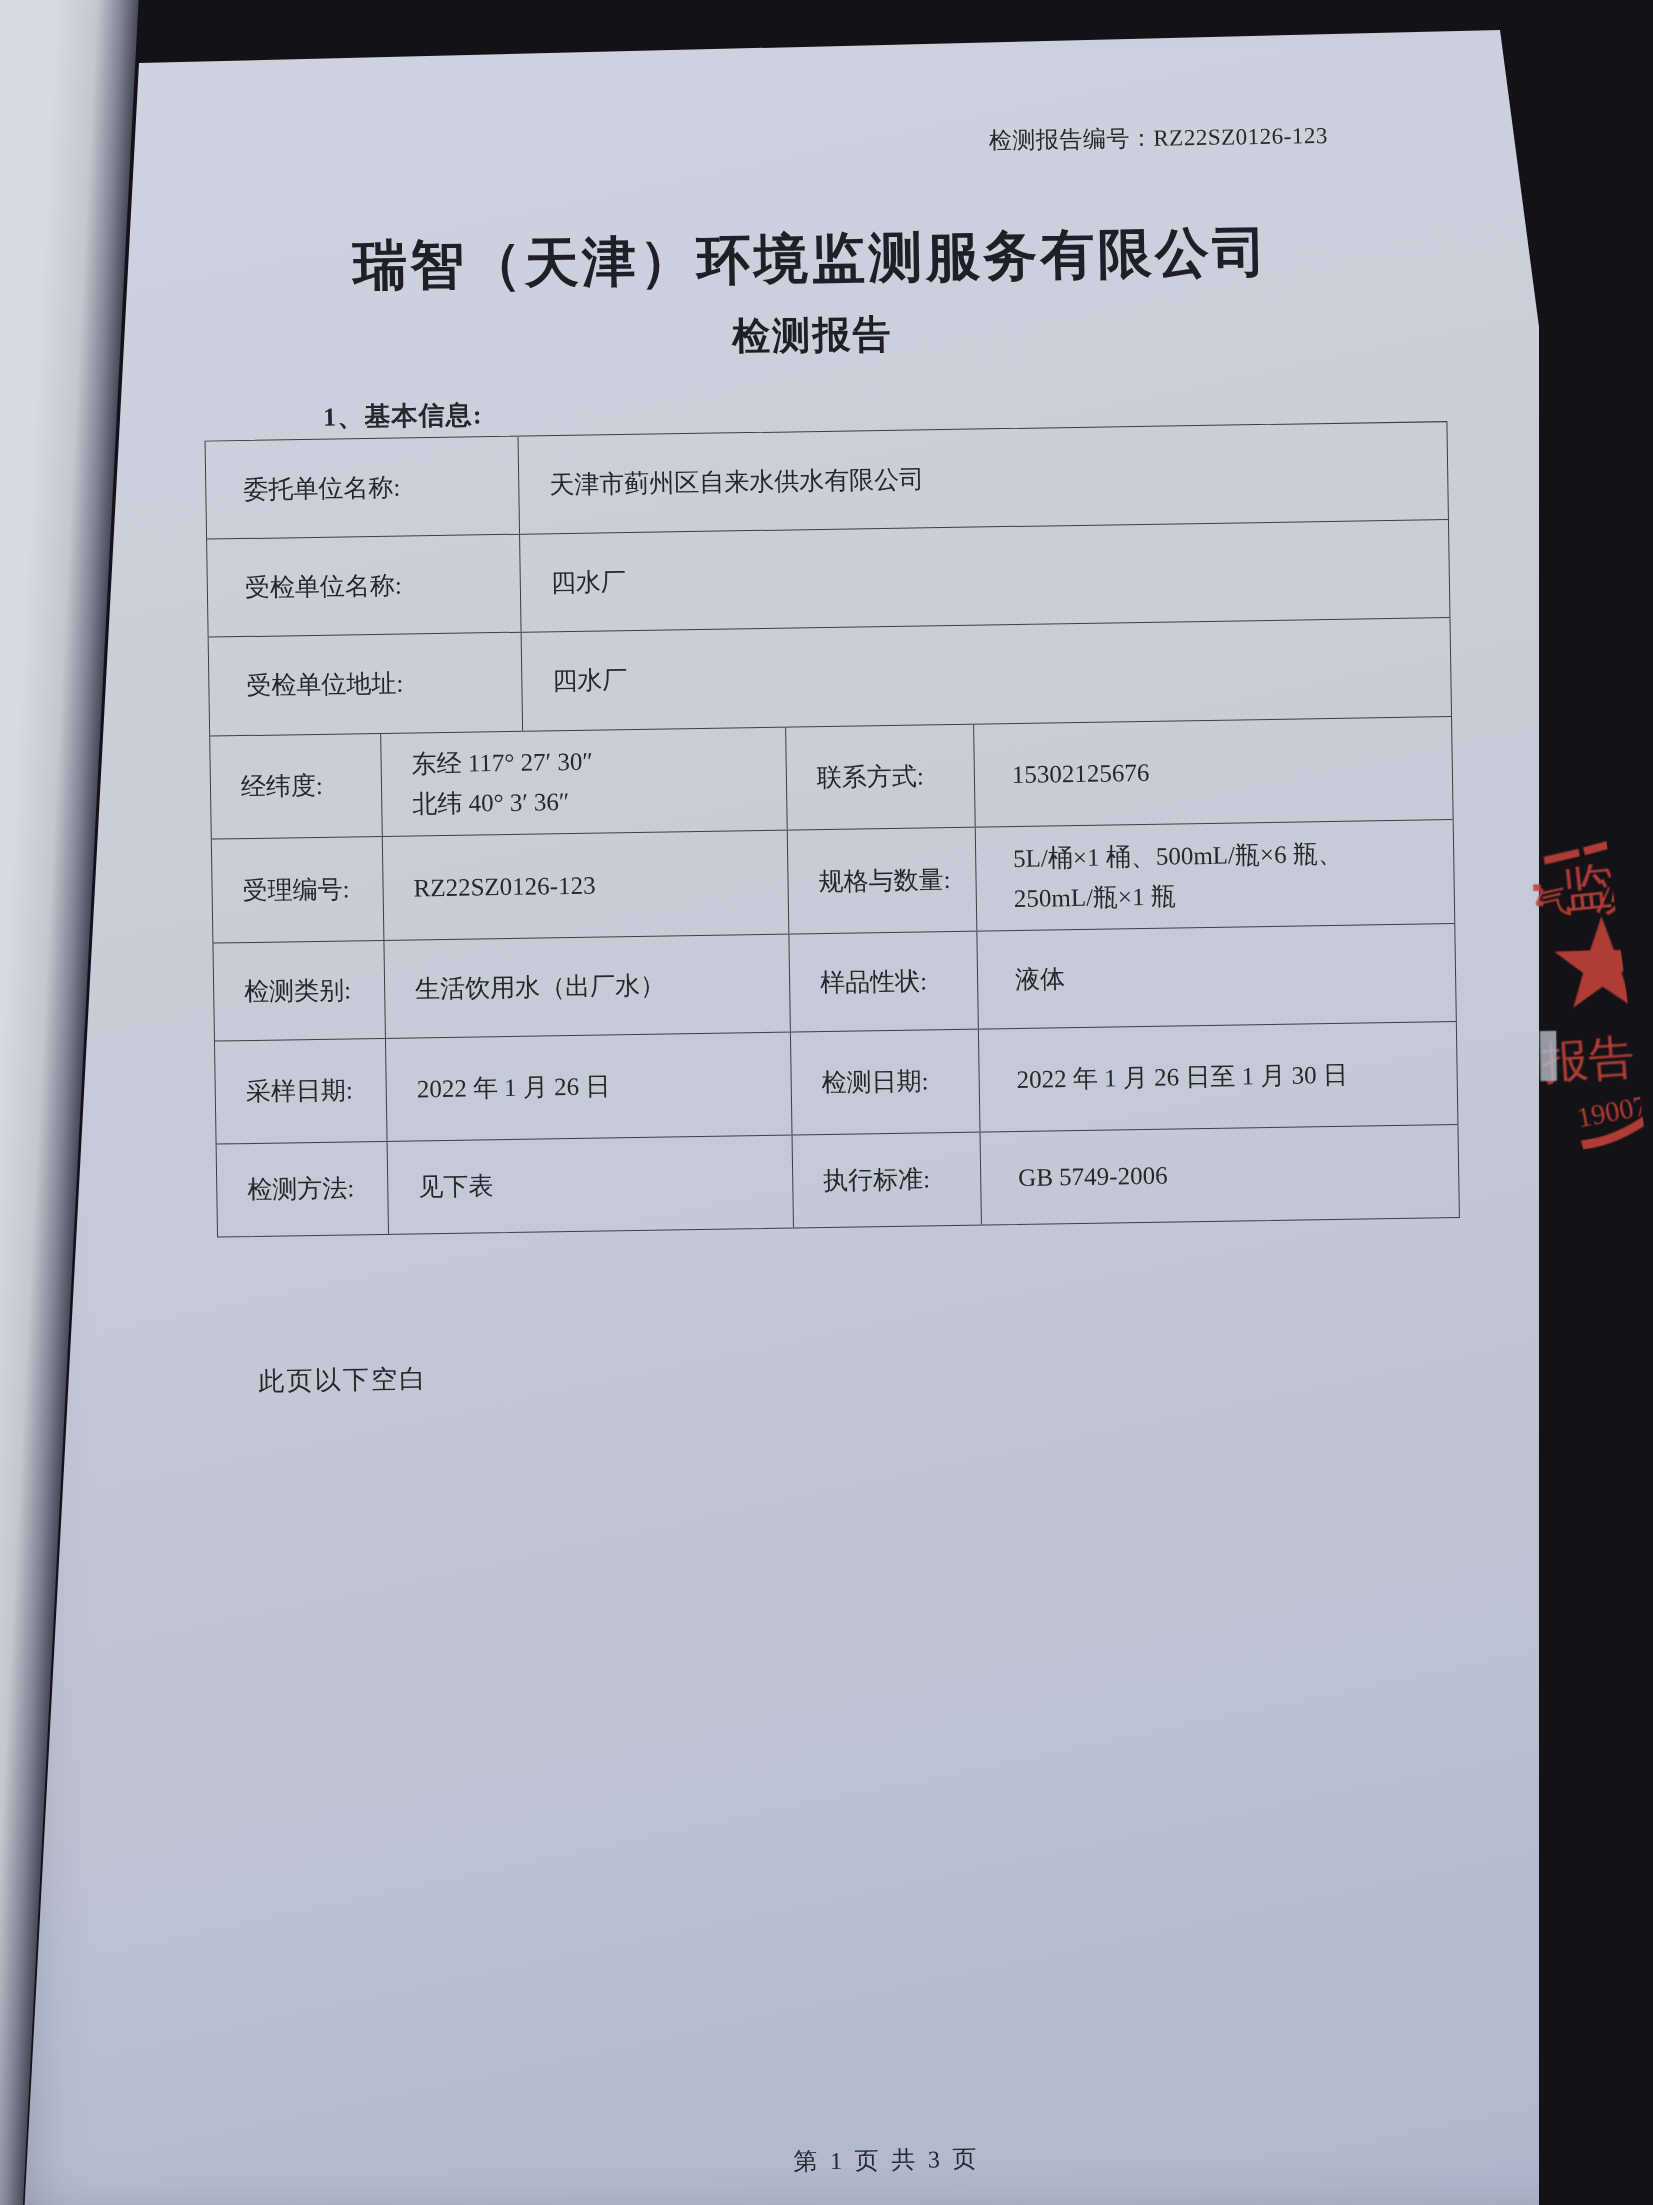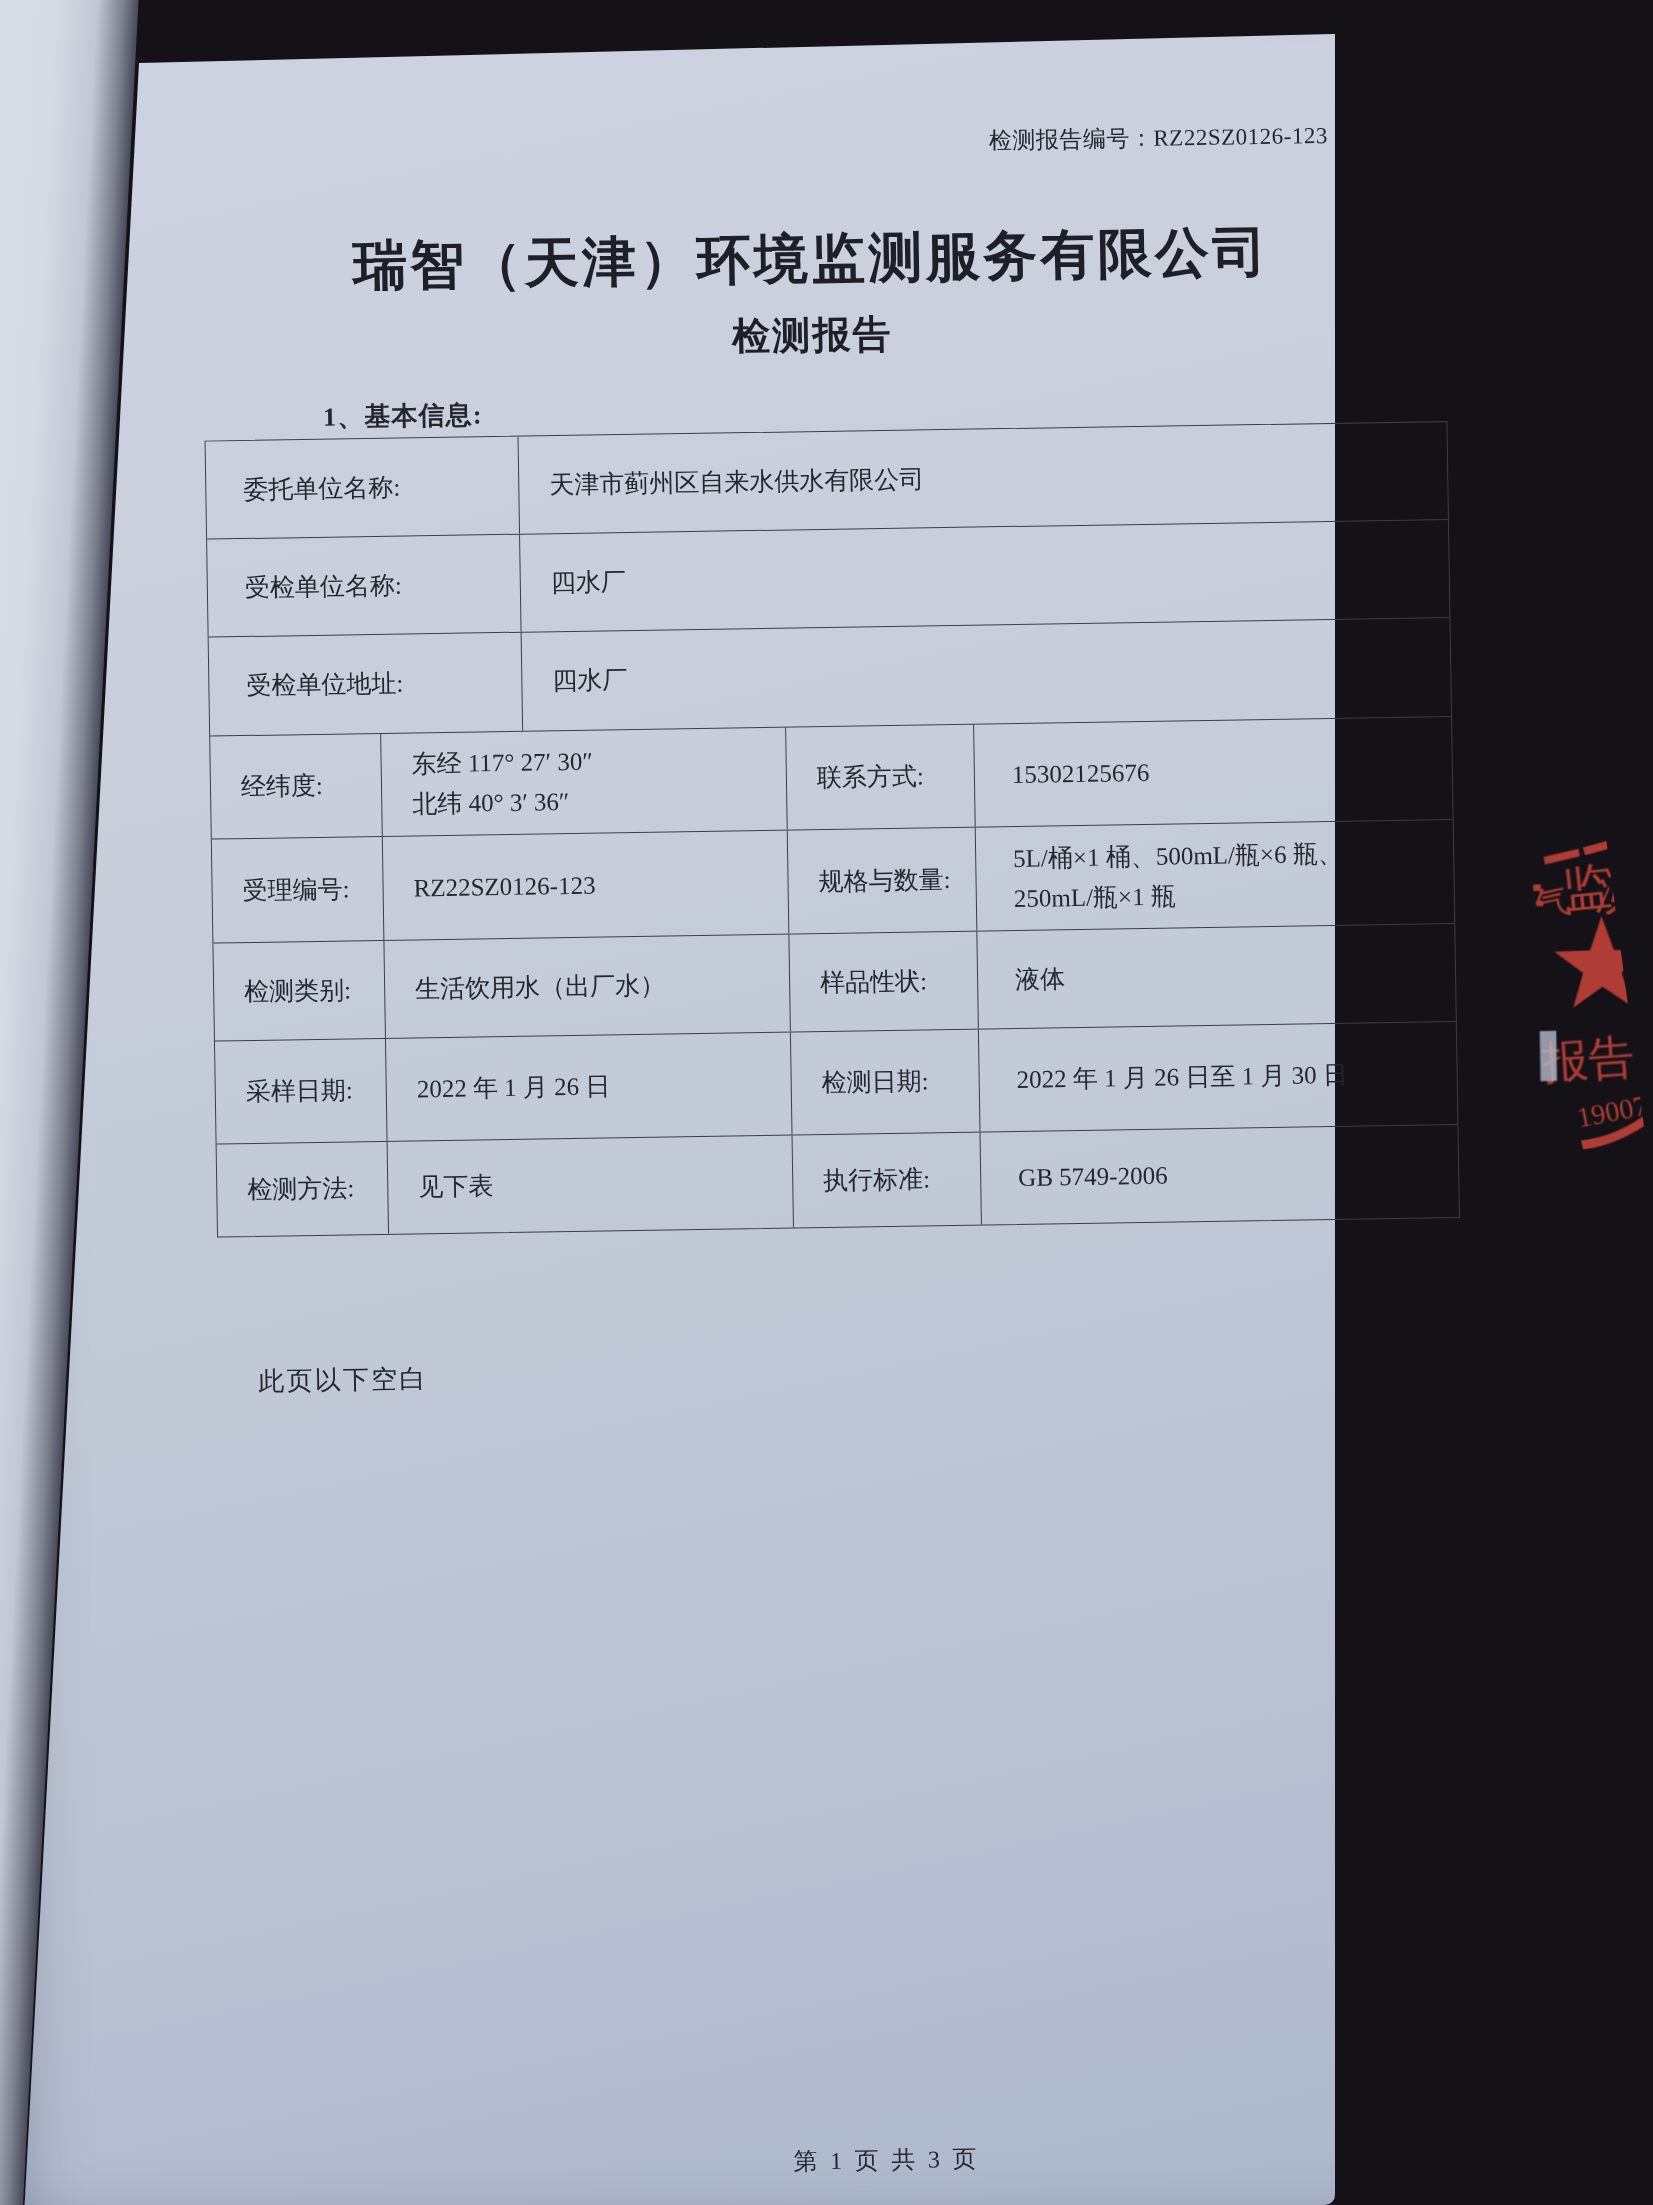"检测报告编号：RZ22SZ0126-123" .paper { border-radius: 10px -> none; width: 1335px -> 1539px }
